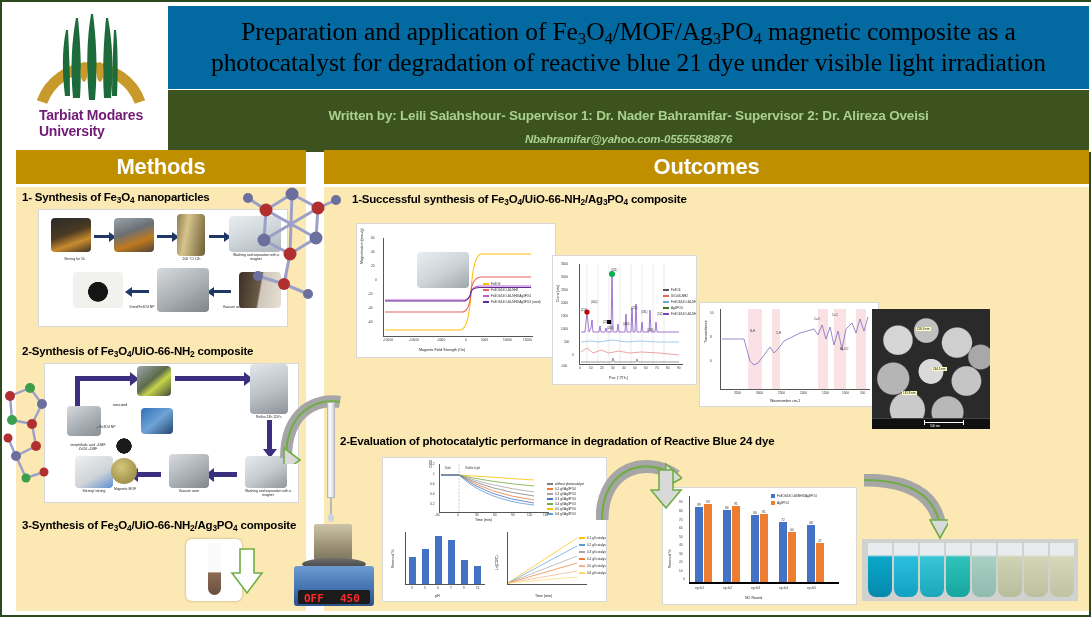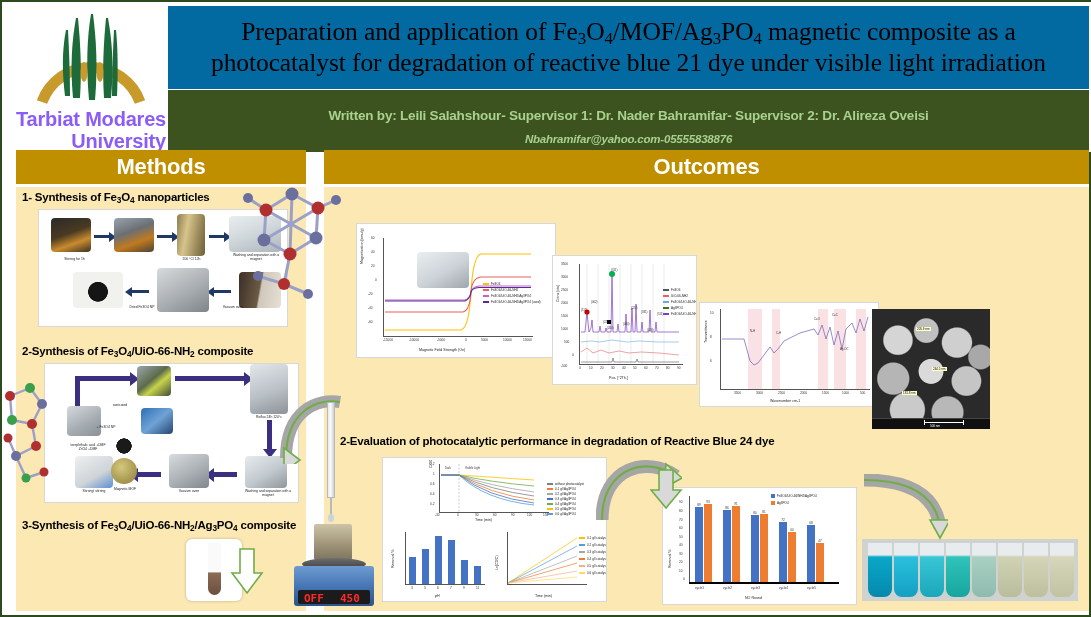"Tarbiat Modares" #logo-text { color: #8b5cf6 -> #701a75; font-size: 20px -> 14px; text-align: right -> left }
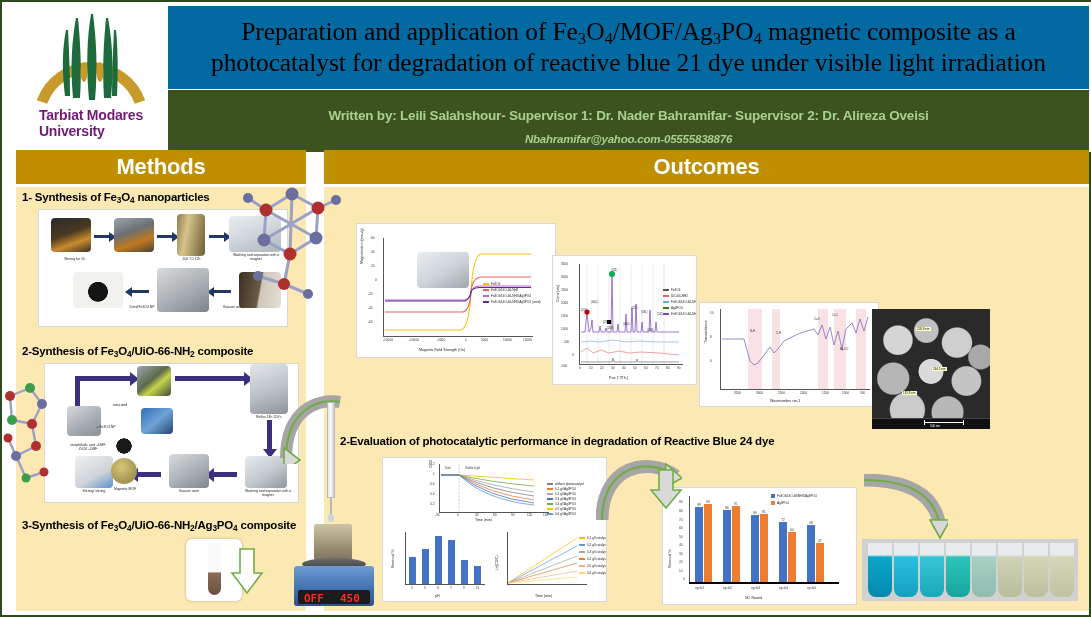"1-Successful synthesis of" div.sec-head { html: none -> <div> 1-Successful synthesis of Fe<sub>3</sub>O<sub>4</sub>/UiO-66-NH<sub>2</sub>/Ag<sub>3</sub>PO<sub>4</sub> composite </div> }
